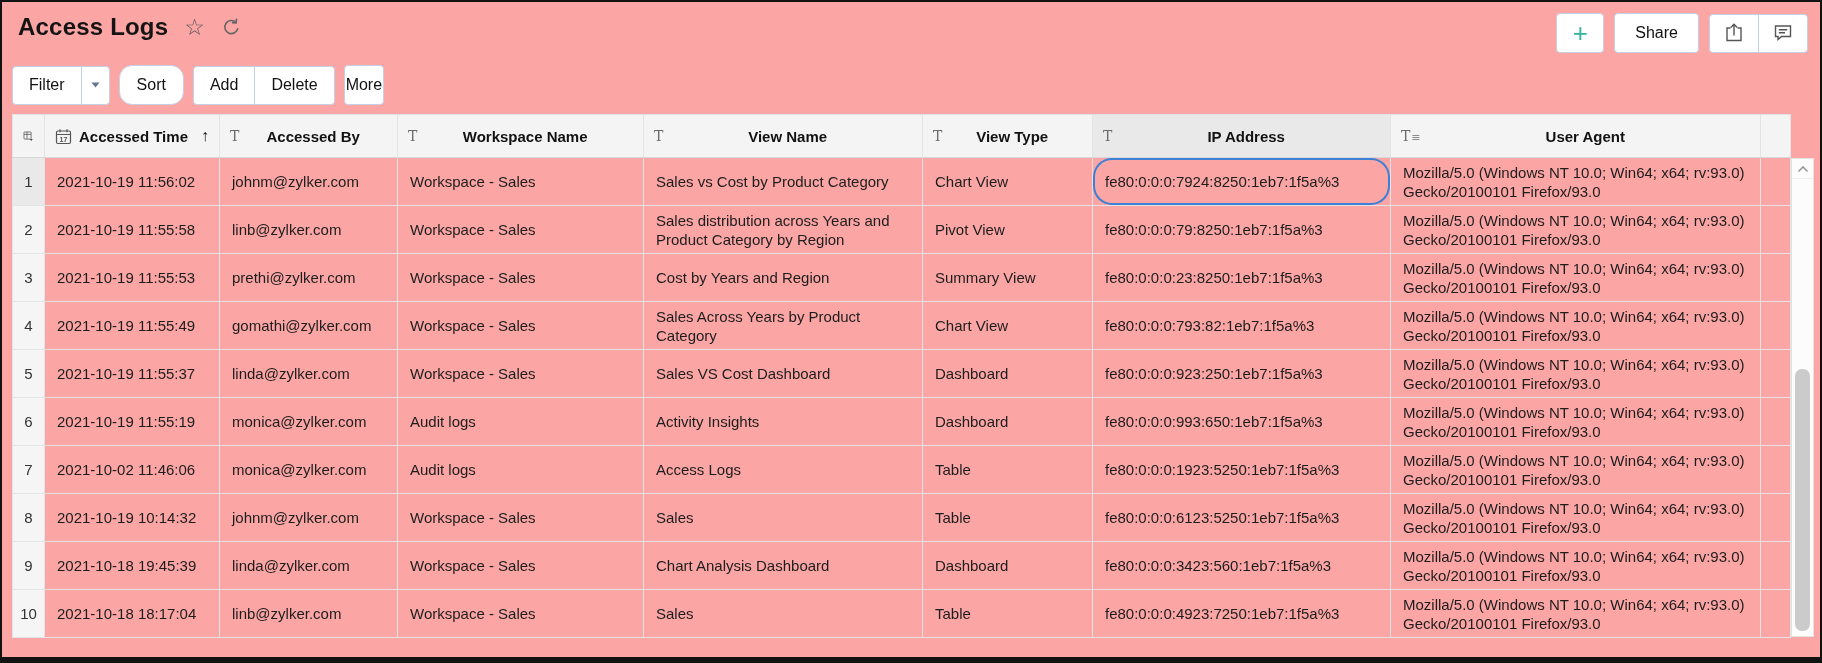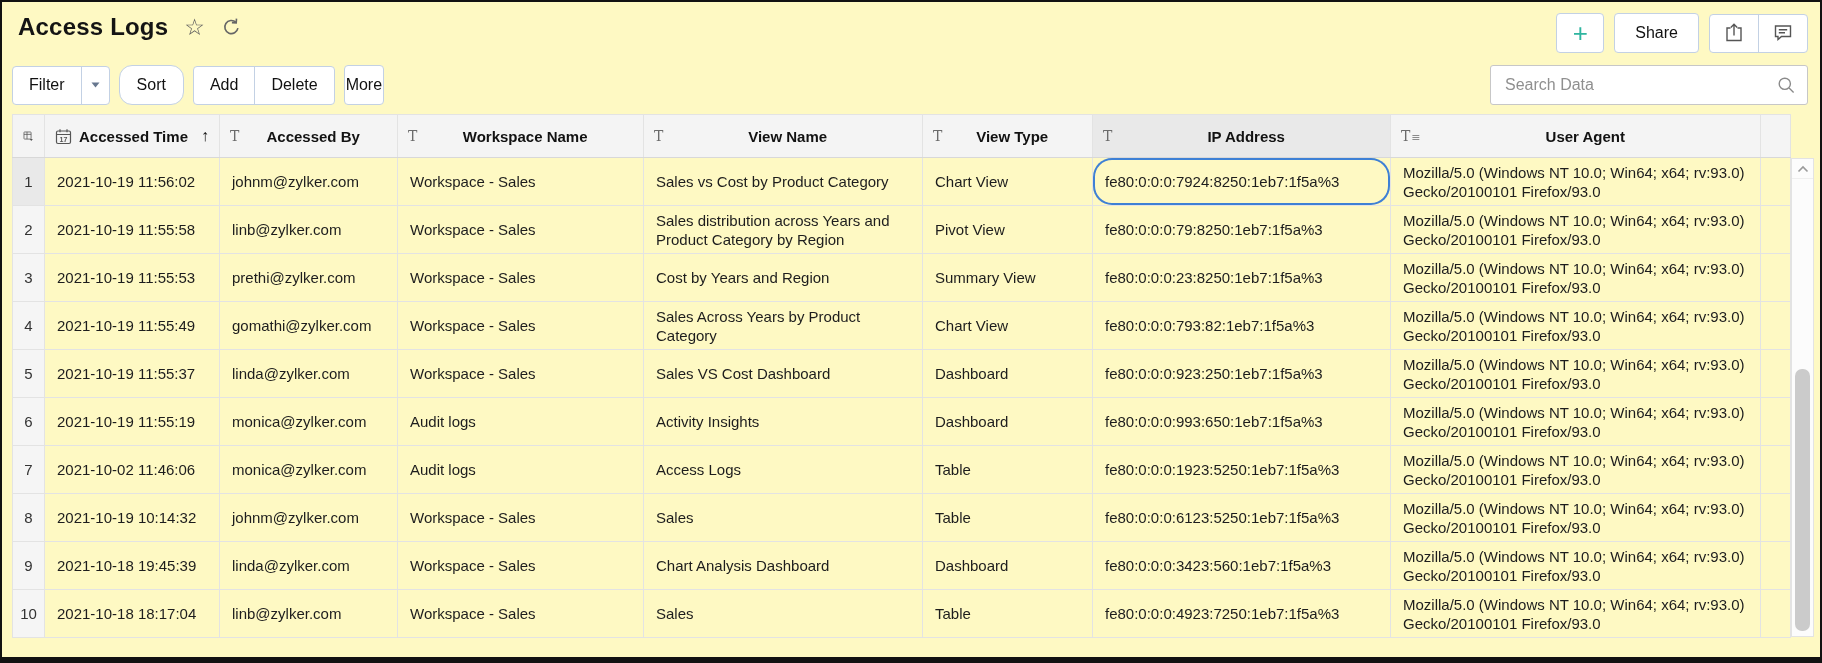"Access Logs" .page { background: #fef9c3 -> #fca5a5 }
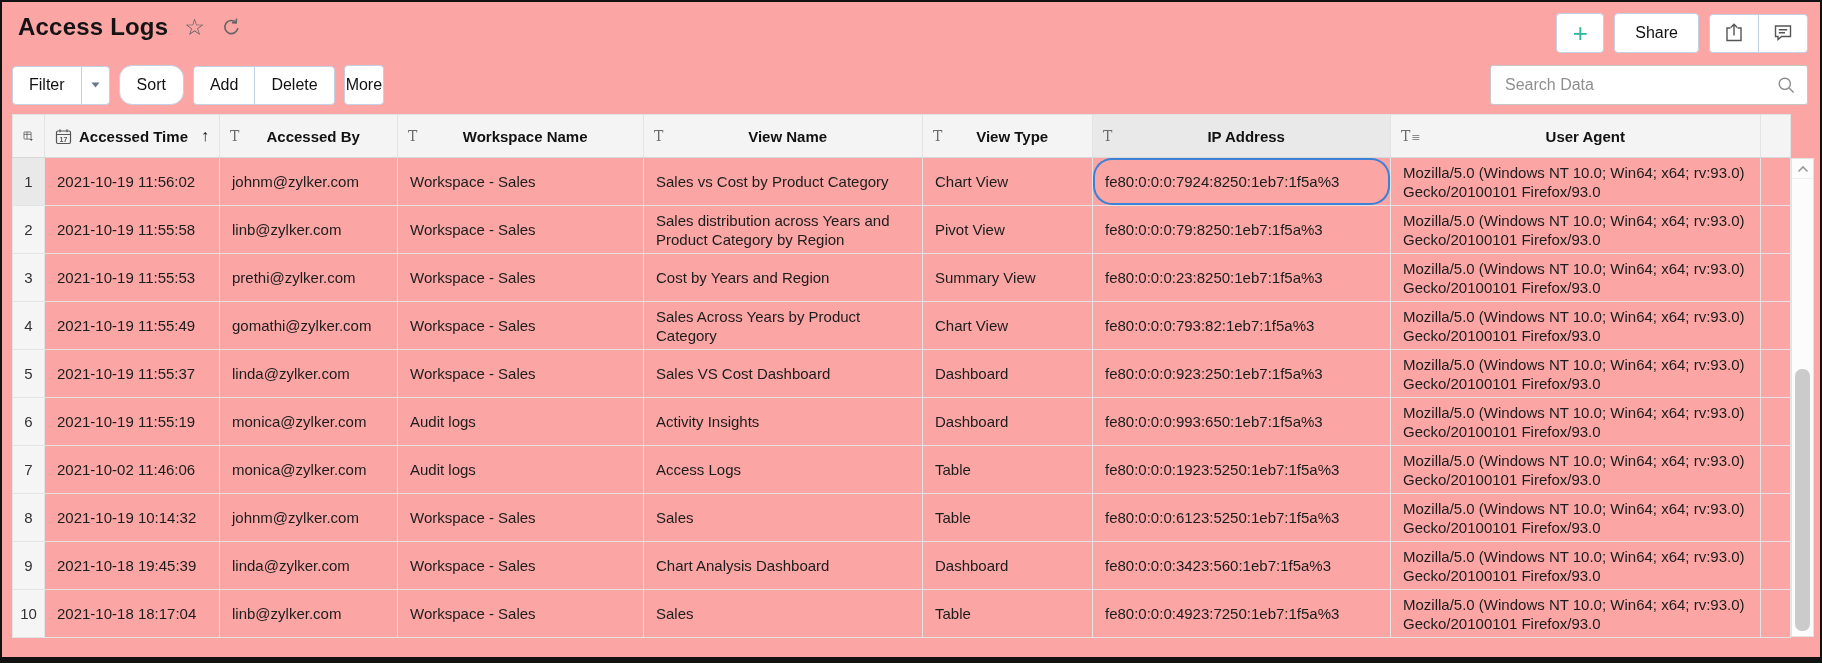"Search Data" div.search { html: <div> <input> <span> <svg> <circle></circle> <line></line> </svg> </span> </div> -> none }
